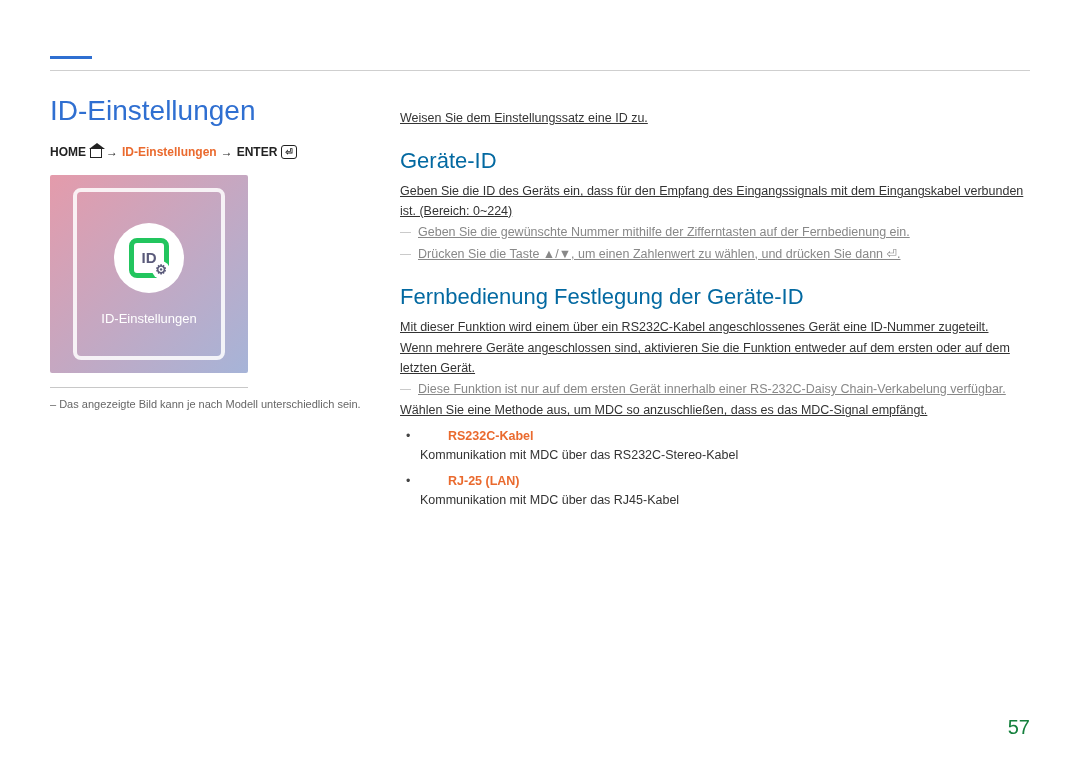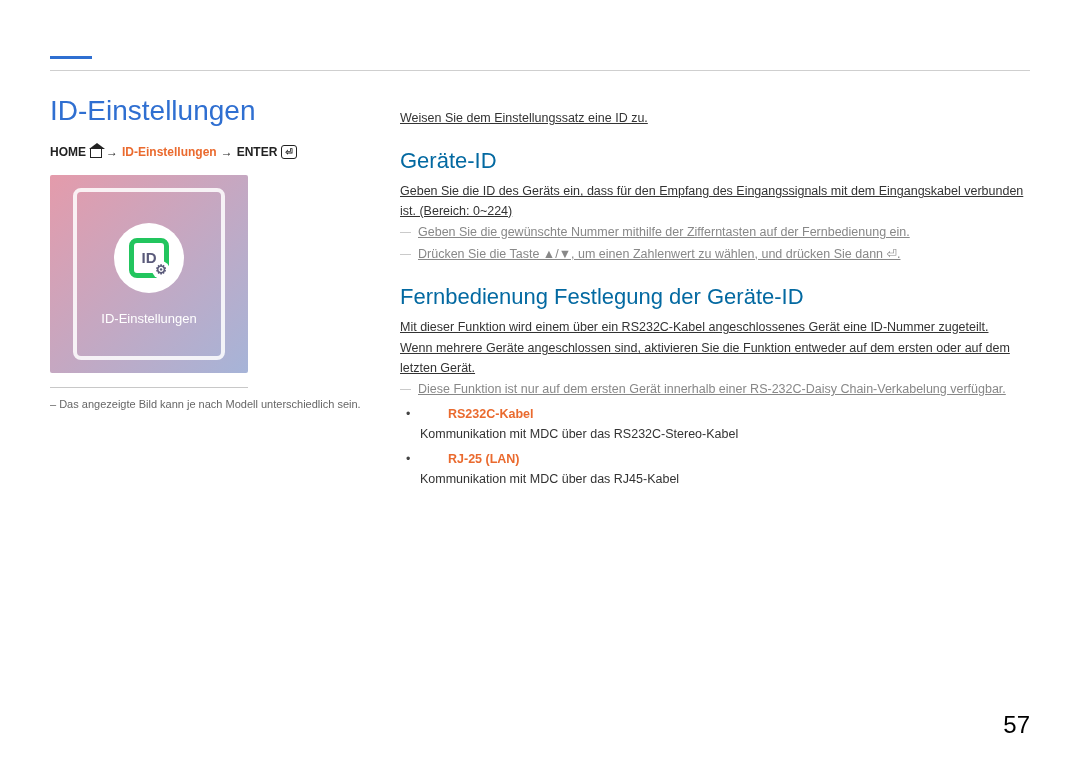"Wählen Sie eine Methode aus," p { html: none -> <p>Wählen Sie eine Methode aus, um MDC so anzuschließen, dass es das MDC-Signal empfängt.</p> }
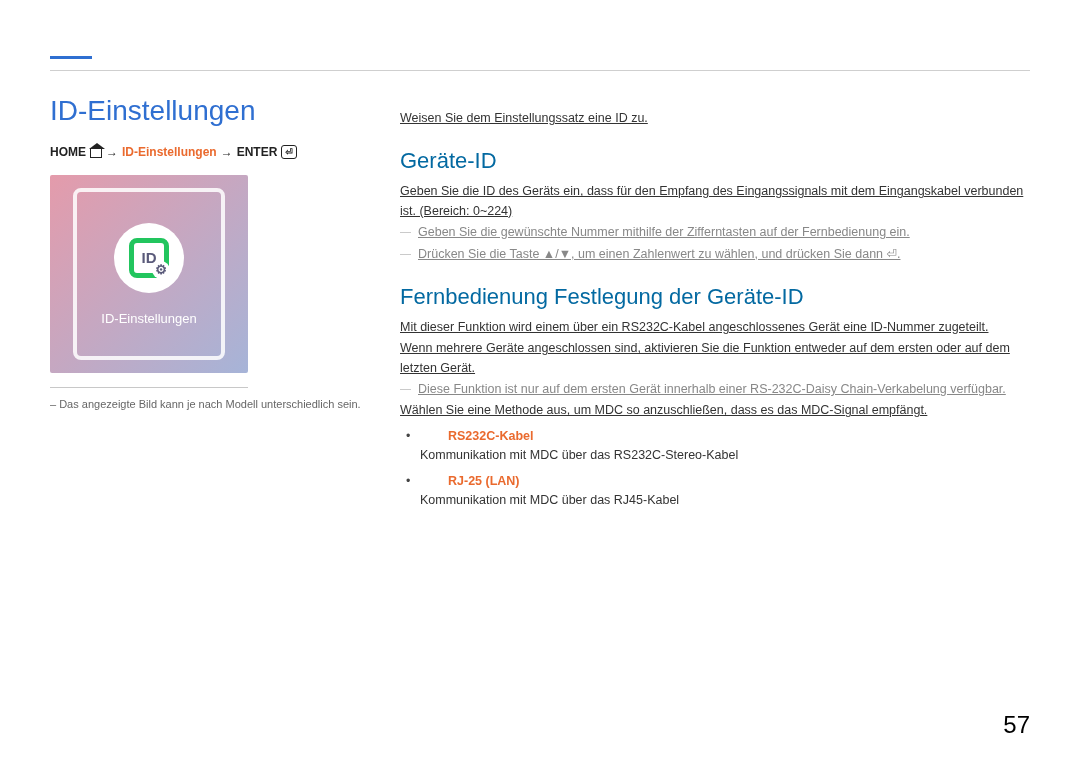"57" .page-number { color: #000000 -> #15803d; font-size: 24px -> 20px }
